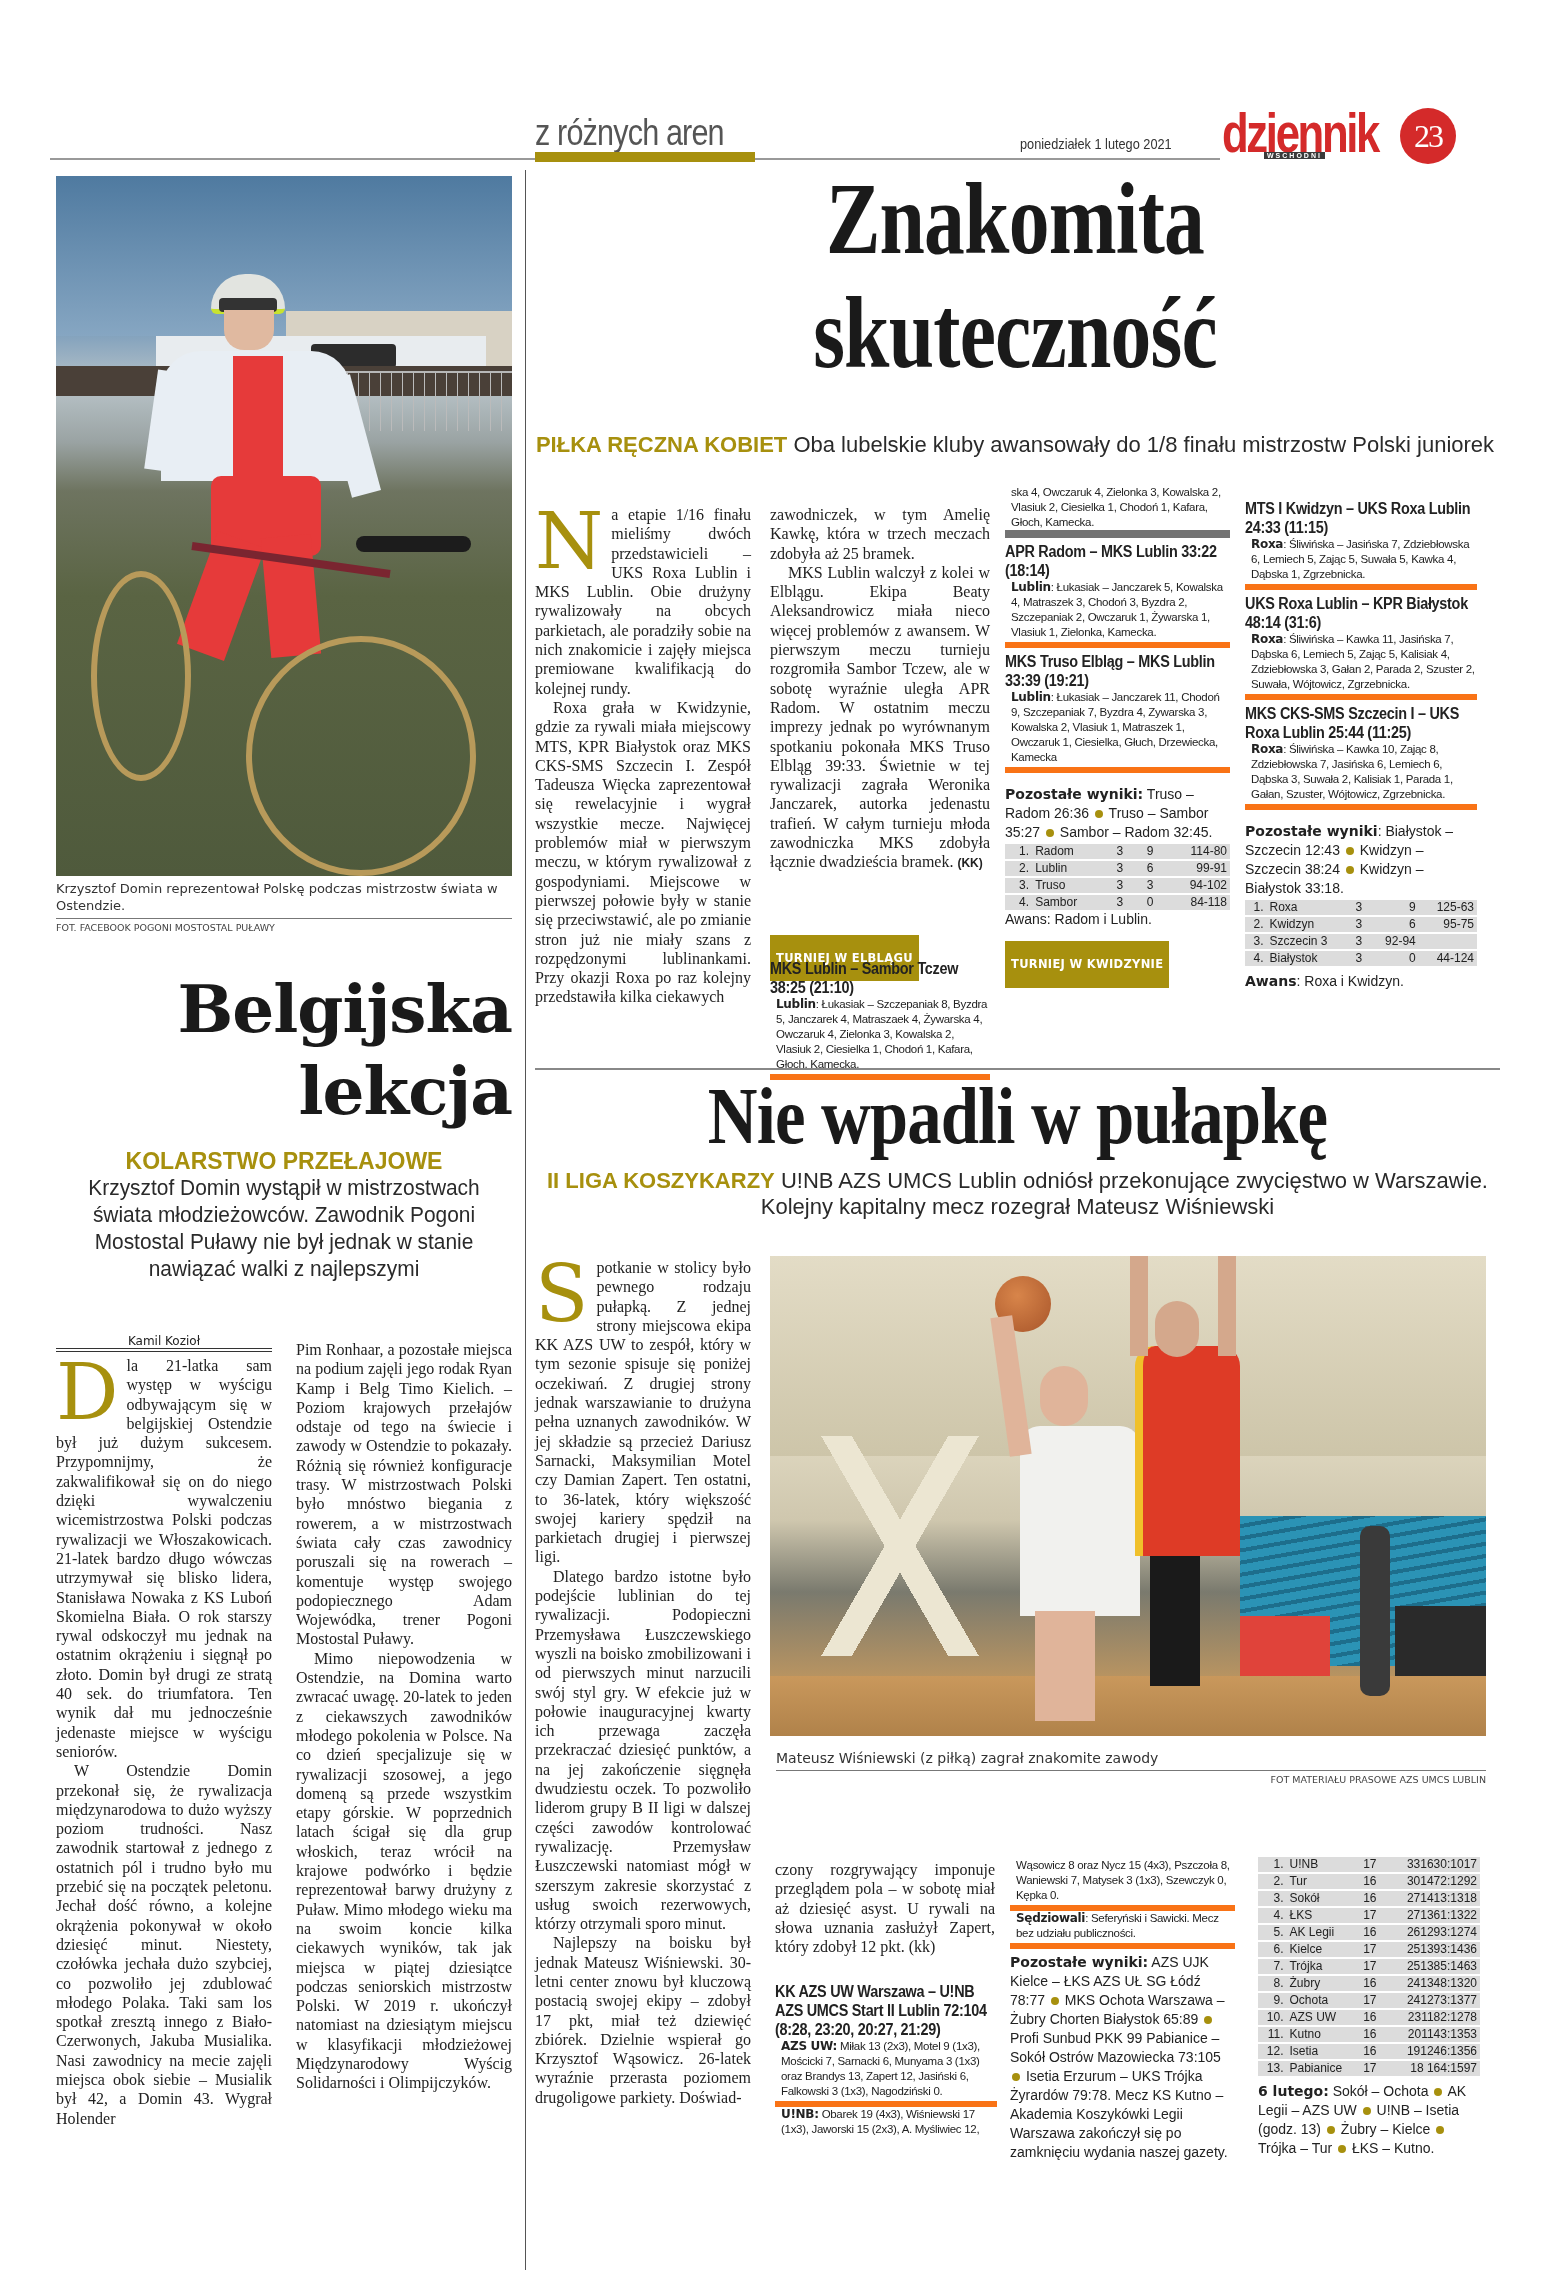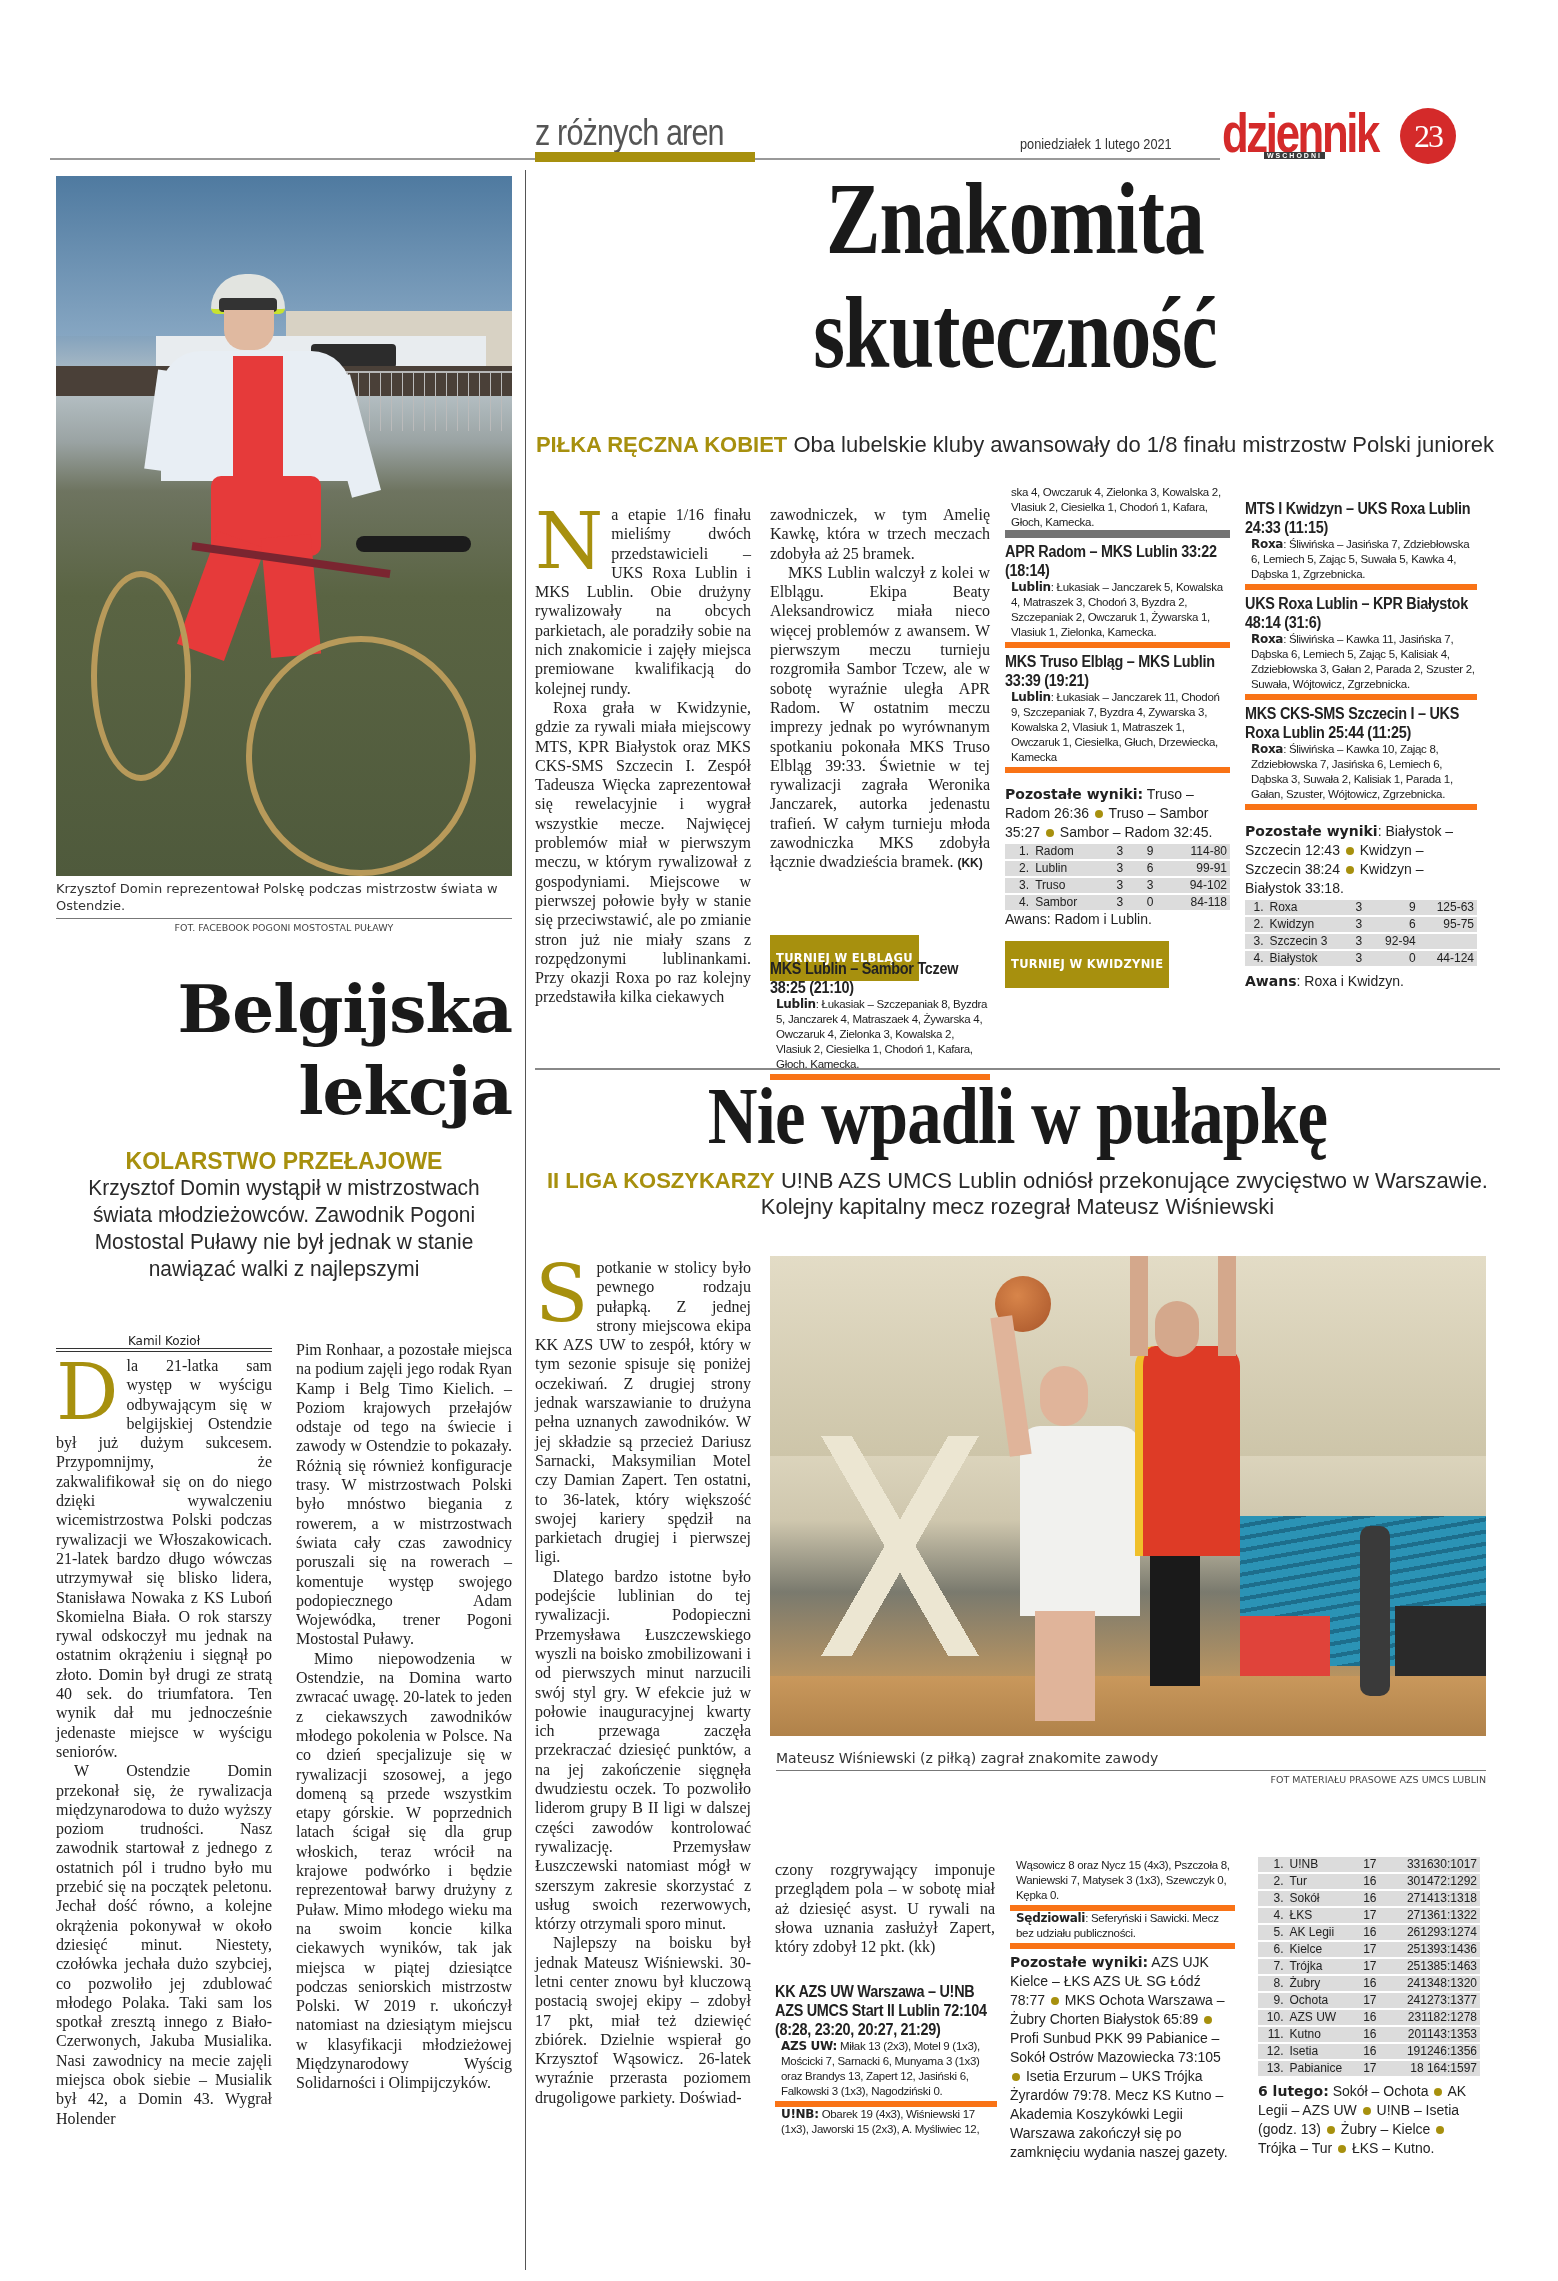"FOT. FACEBOOK POGONI MOSTOSTAL PUŁAWY" #credit1 { text-align: center -> left }
